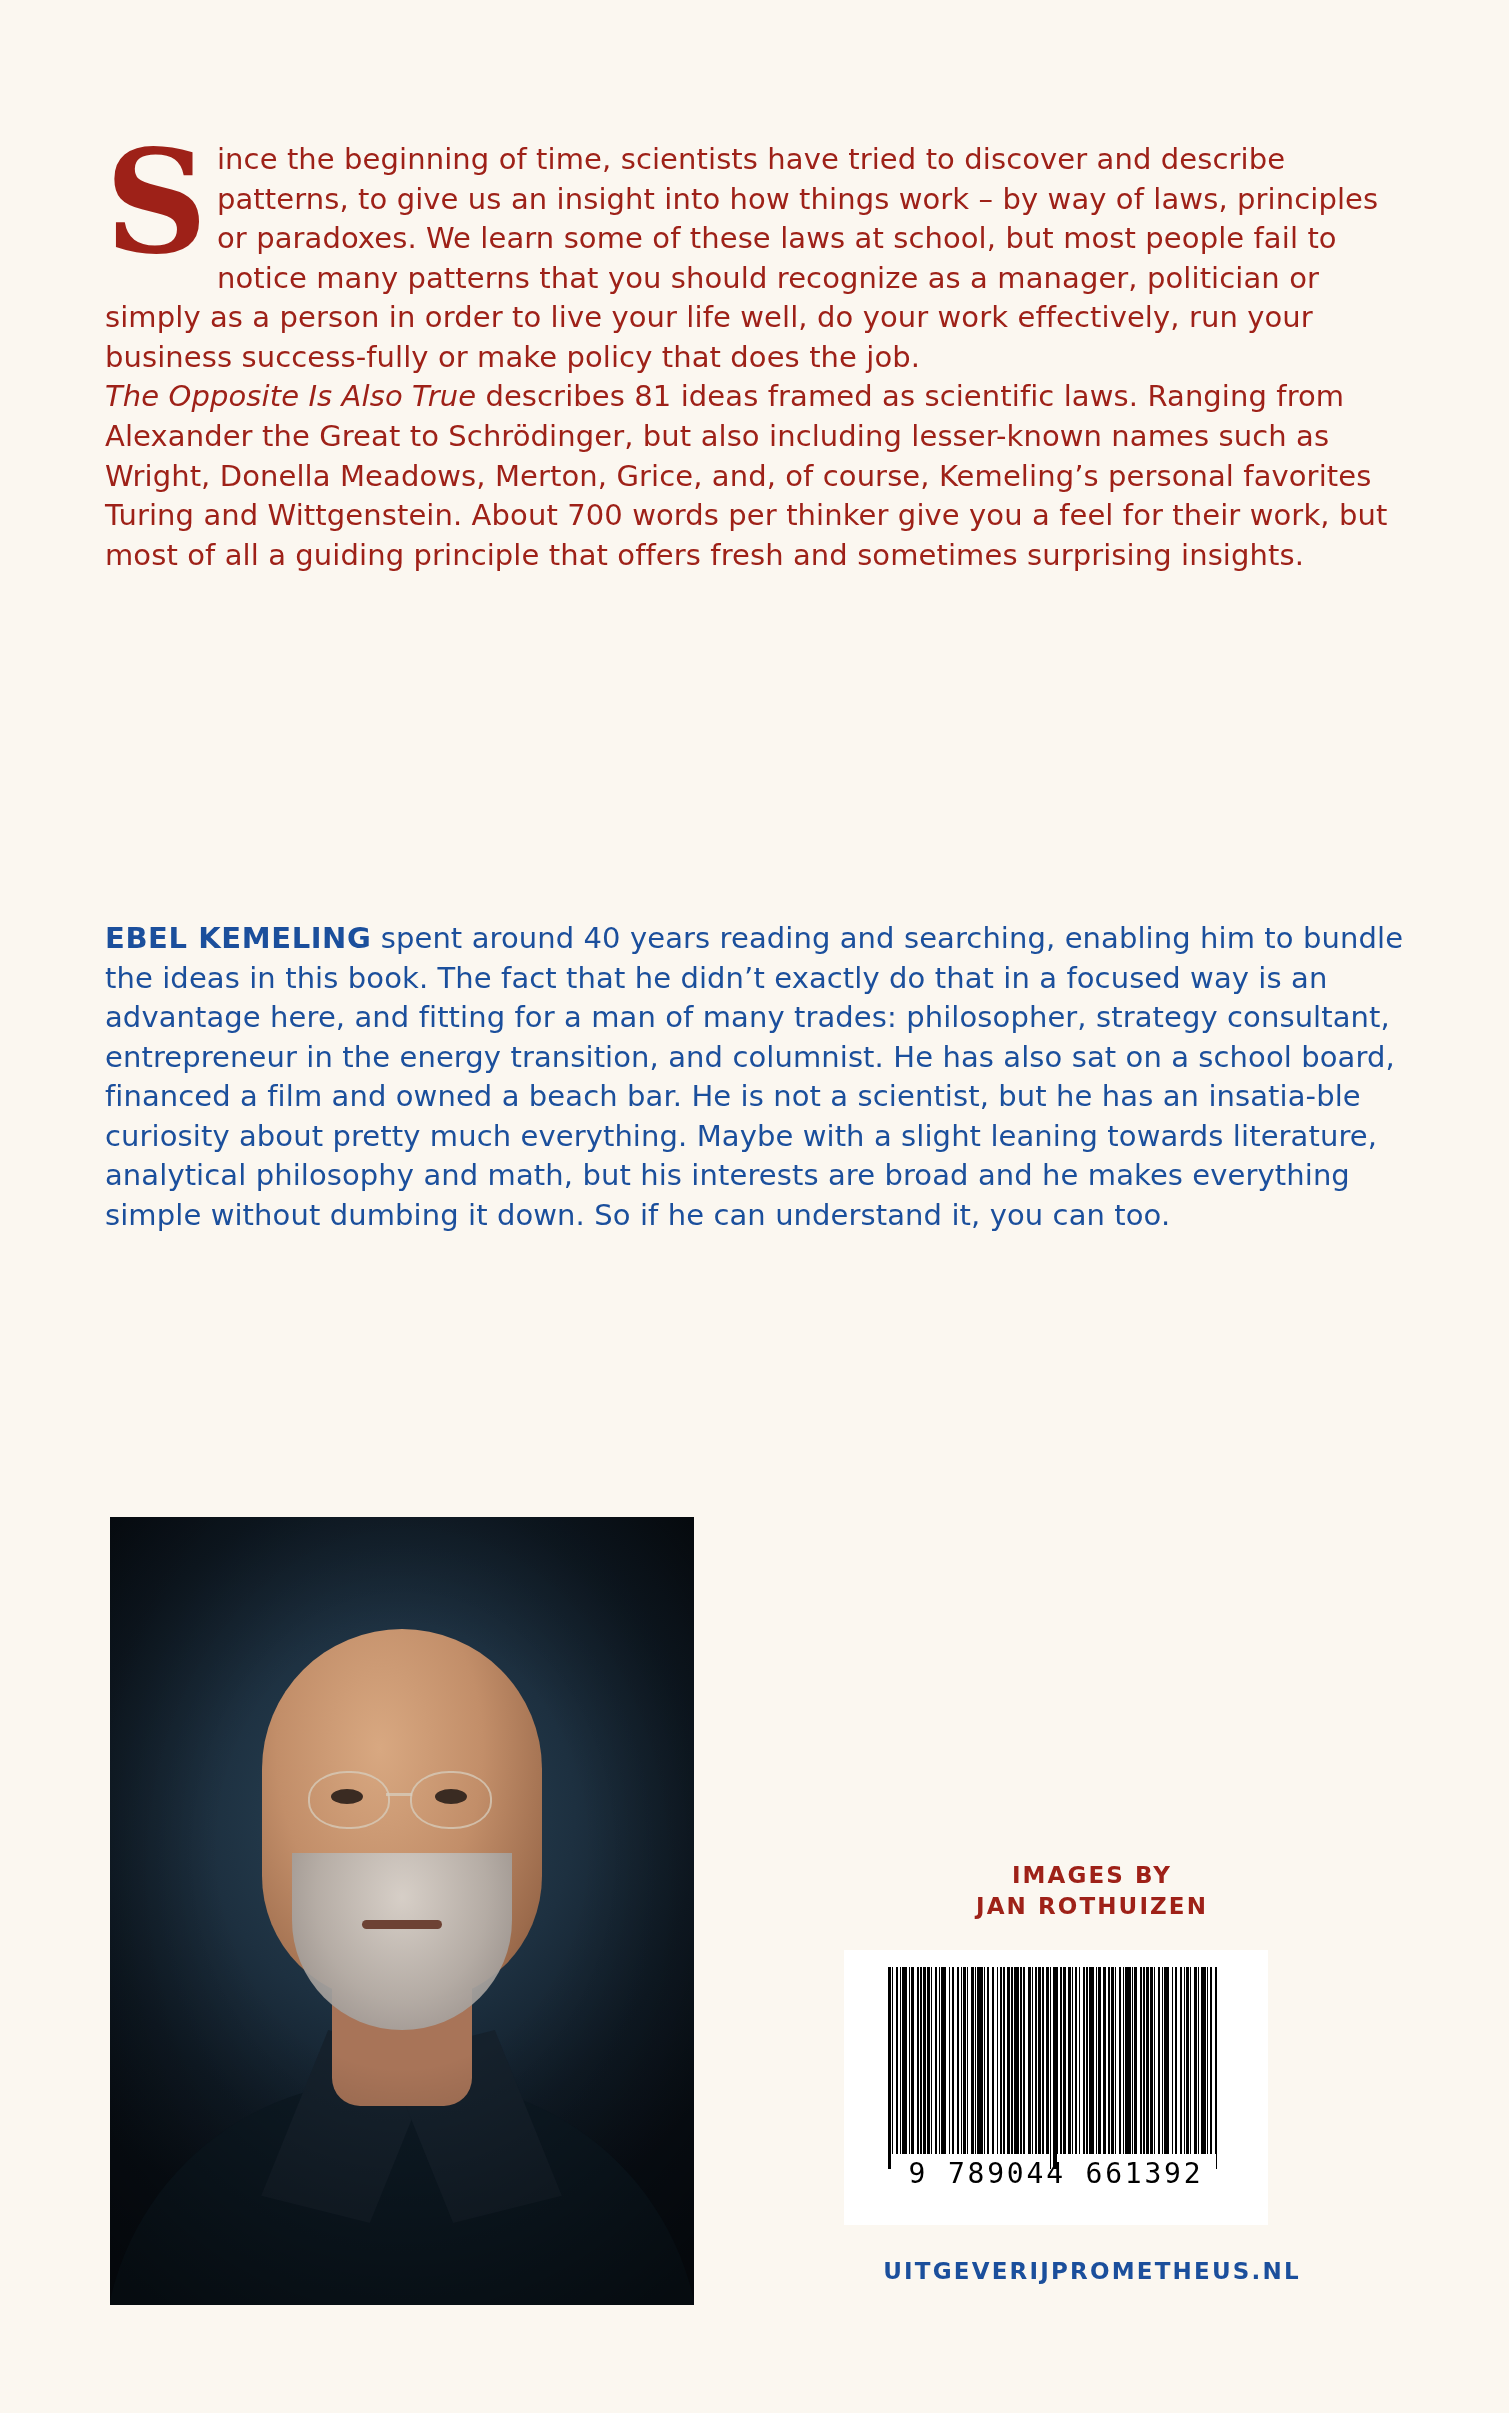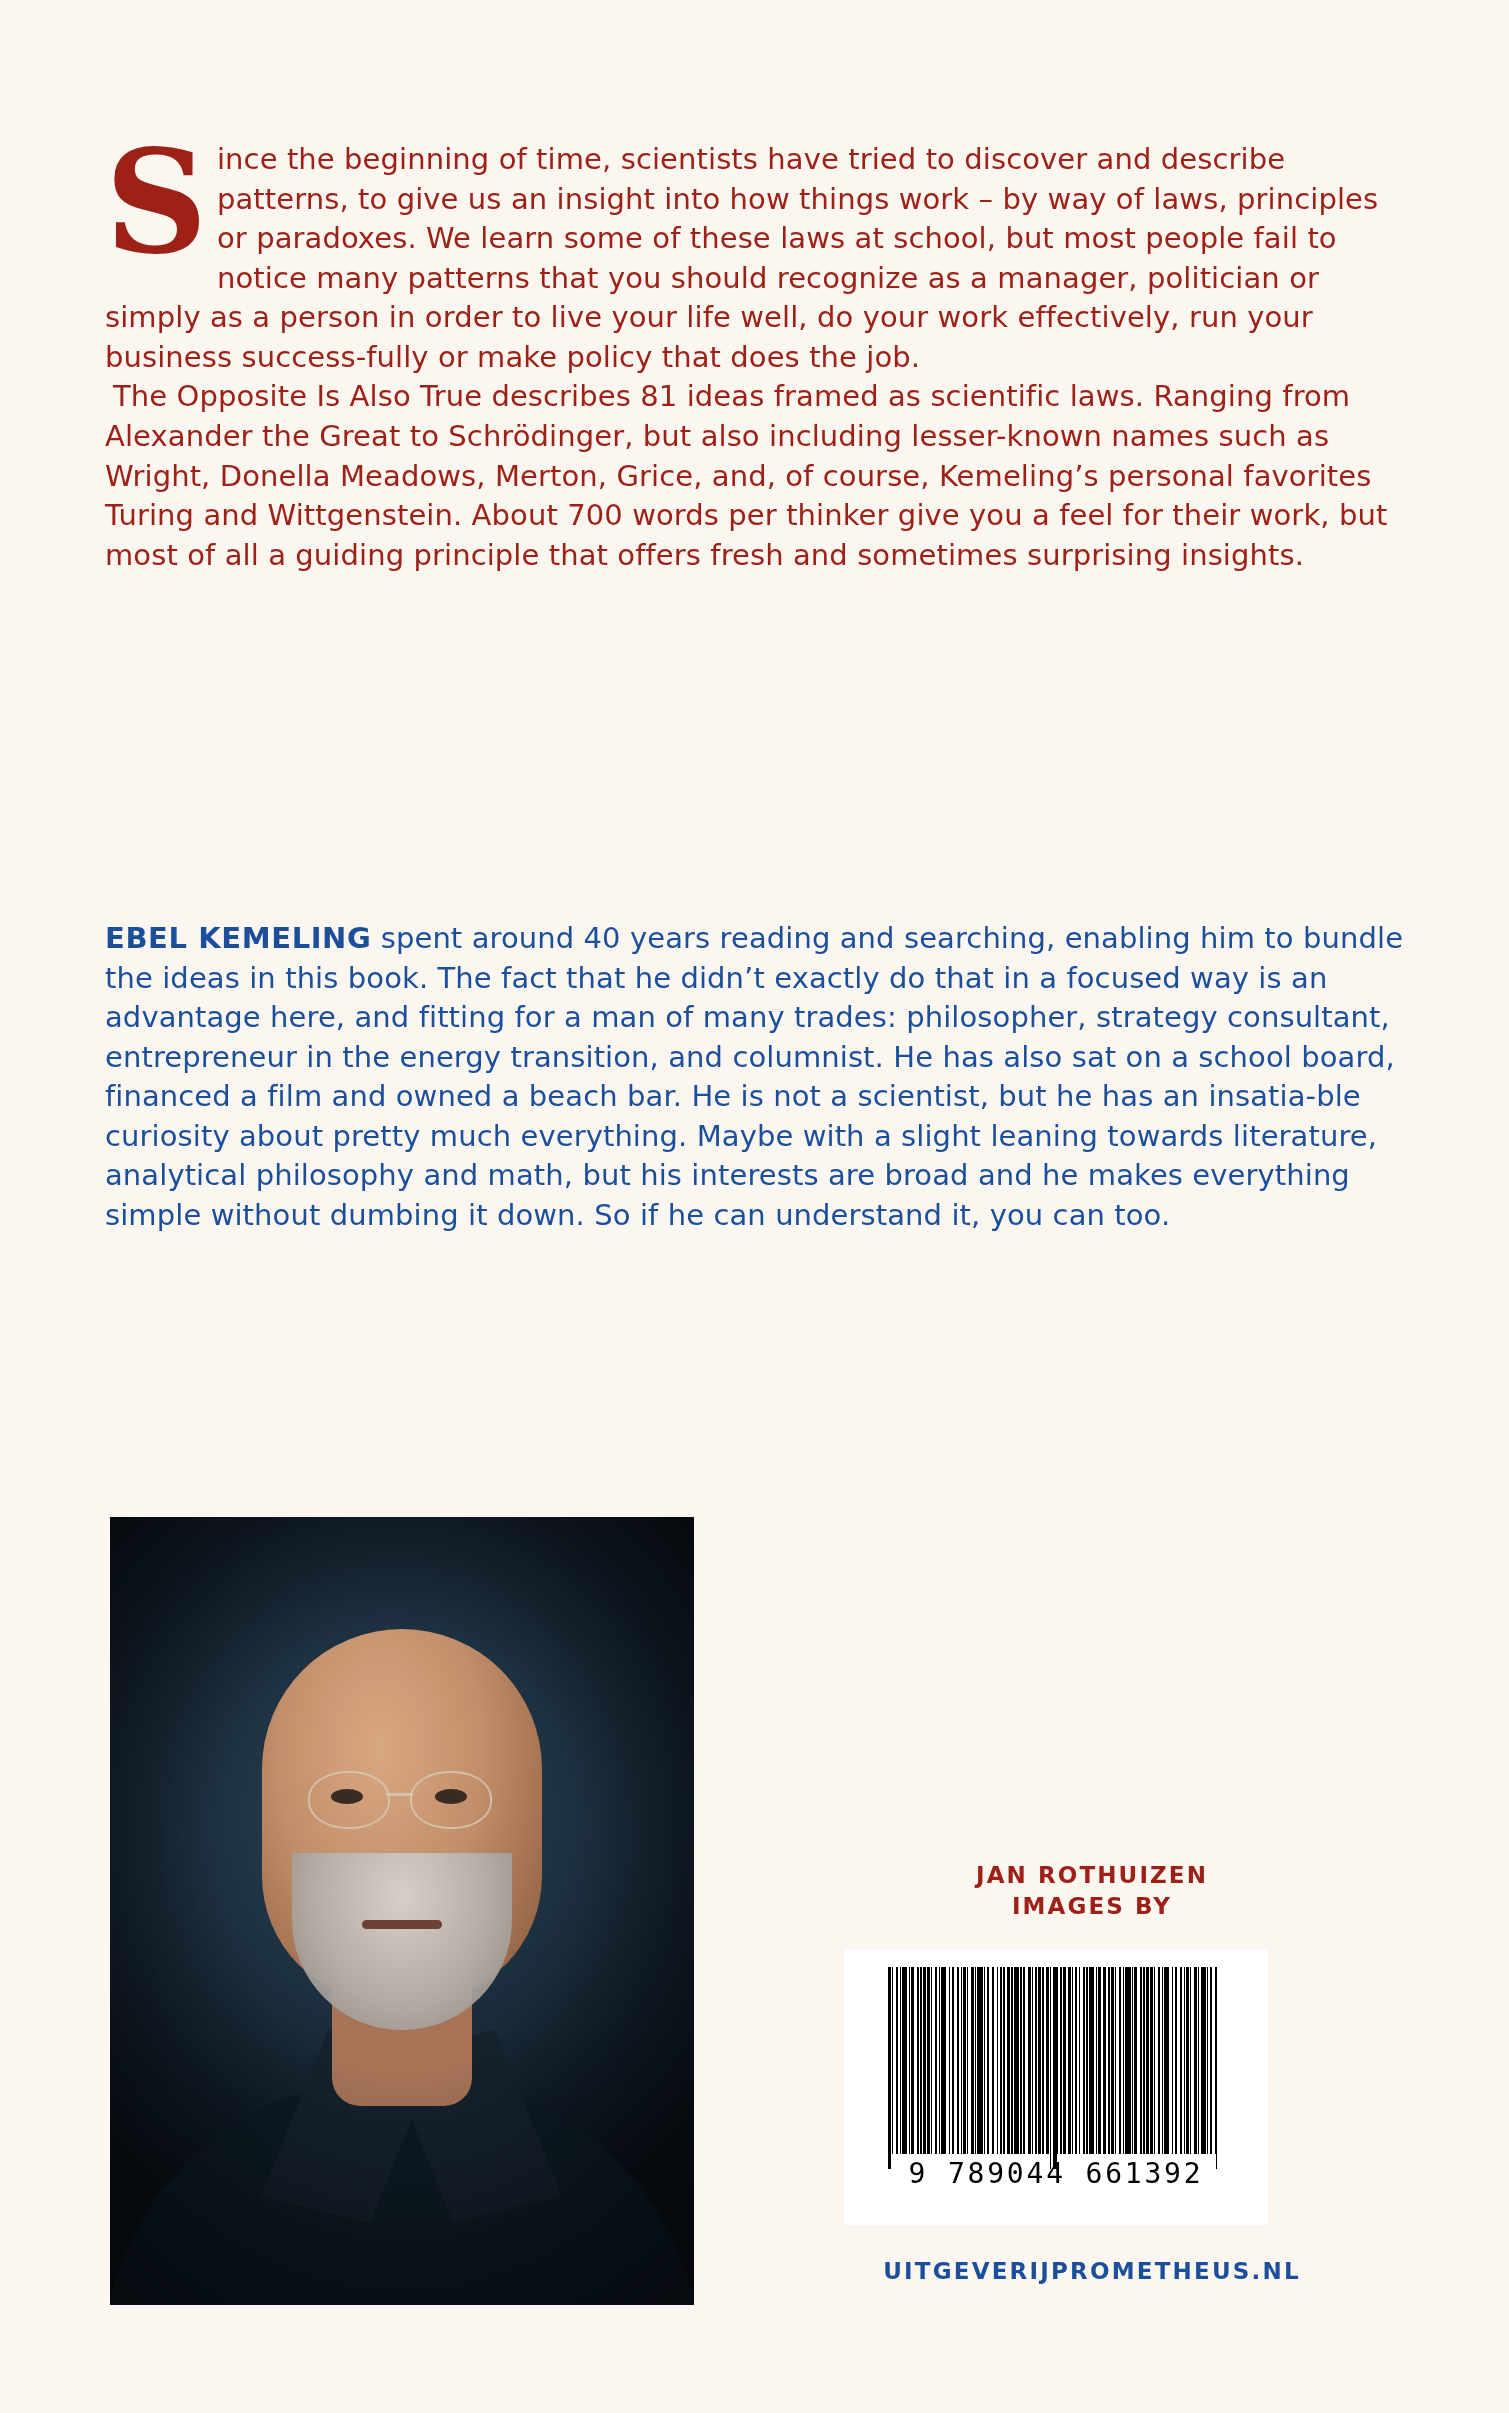"The Opposite Is Also True" .italic { font-style: none -> italic; margin-left: 8px -> none }
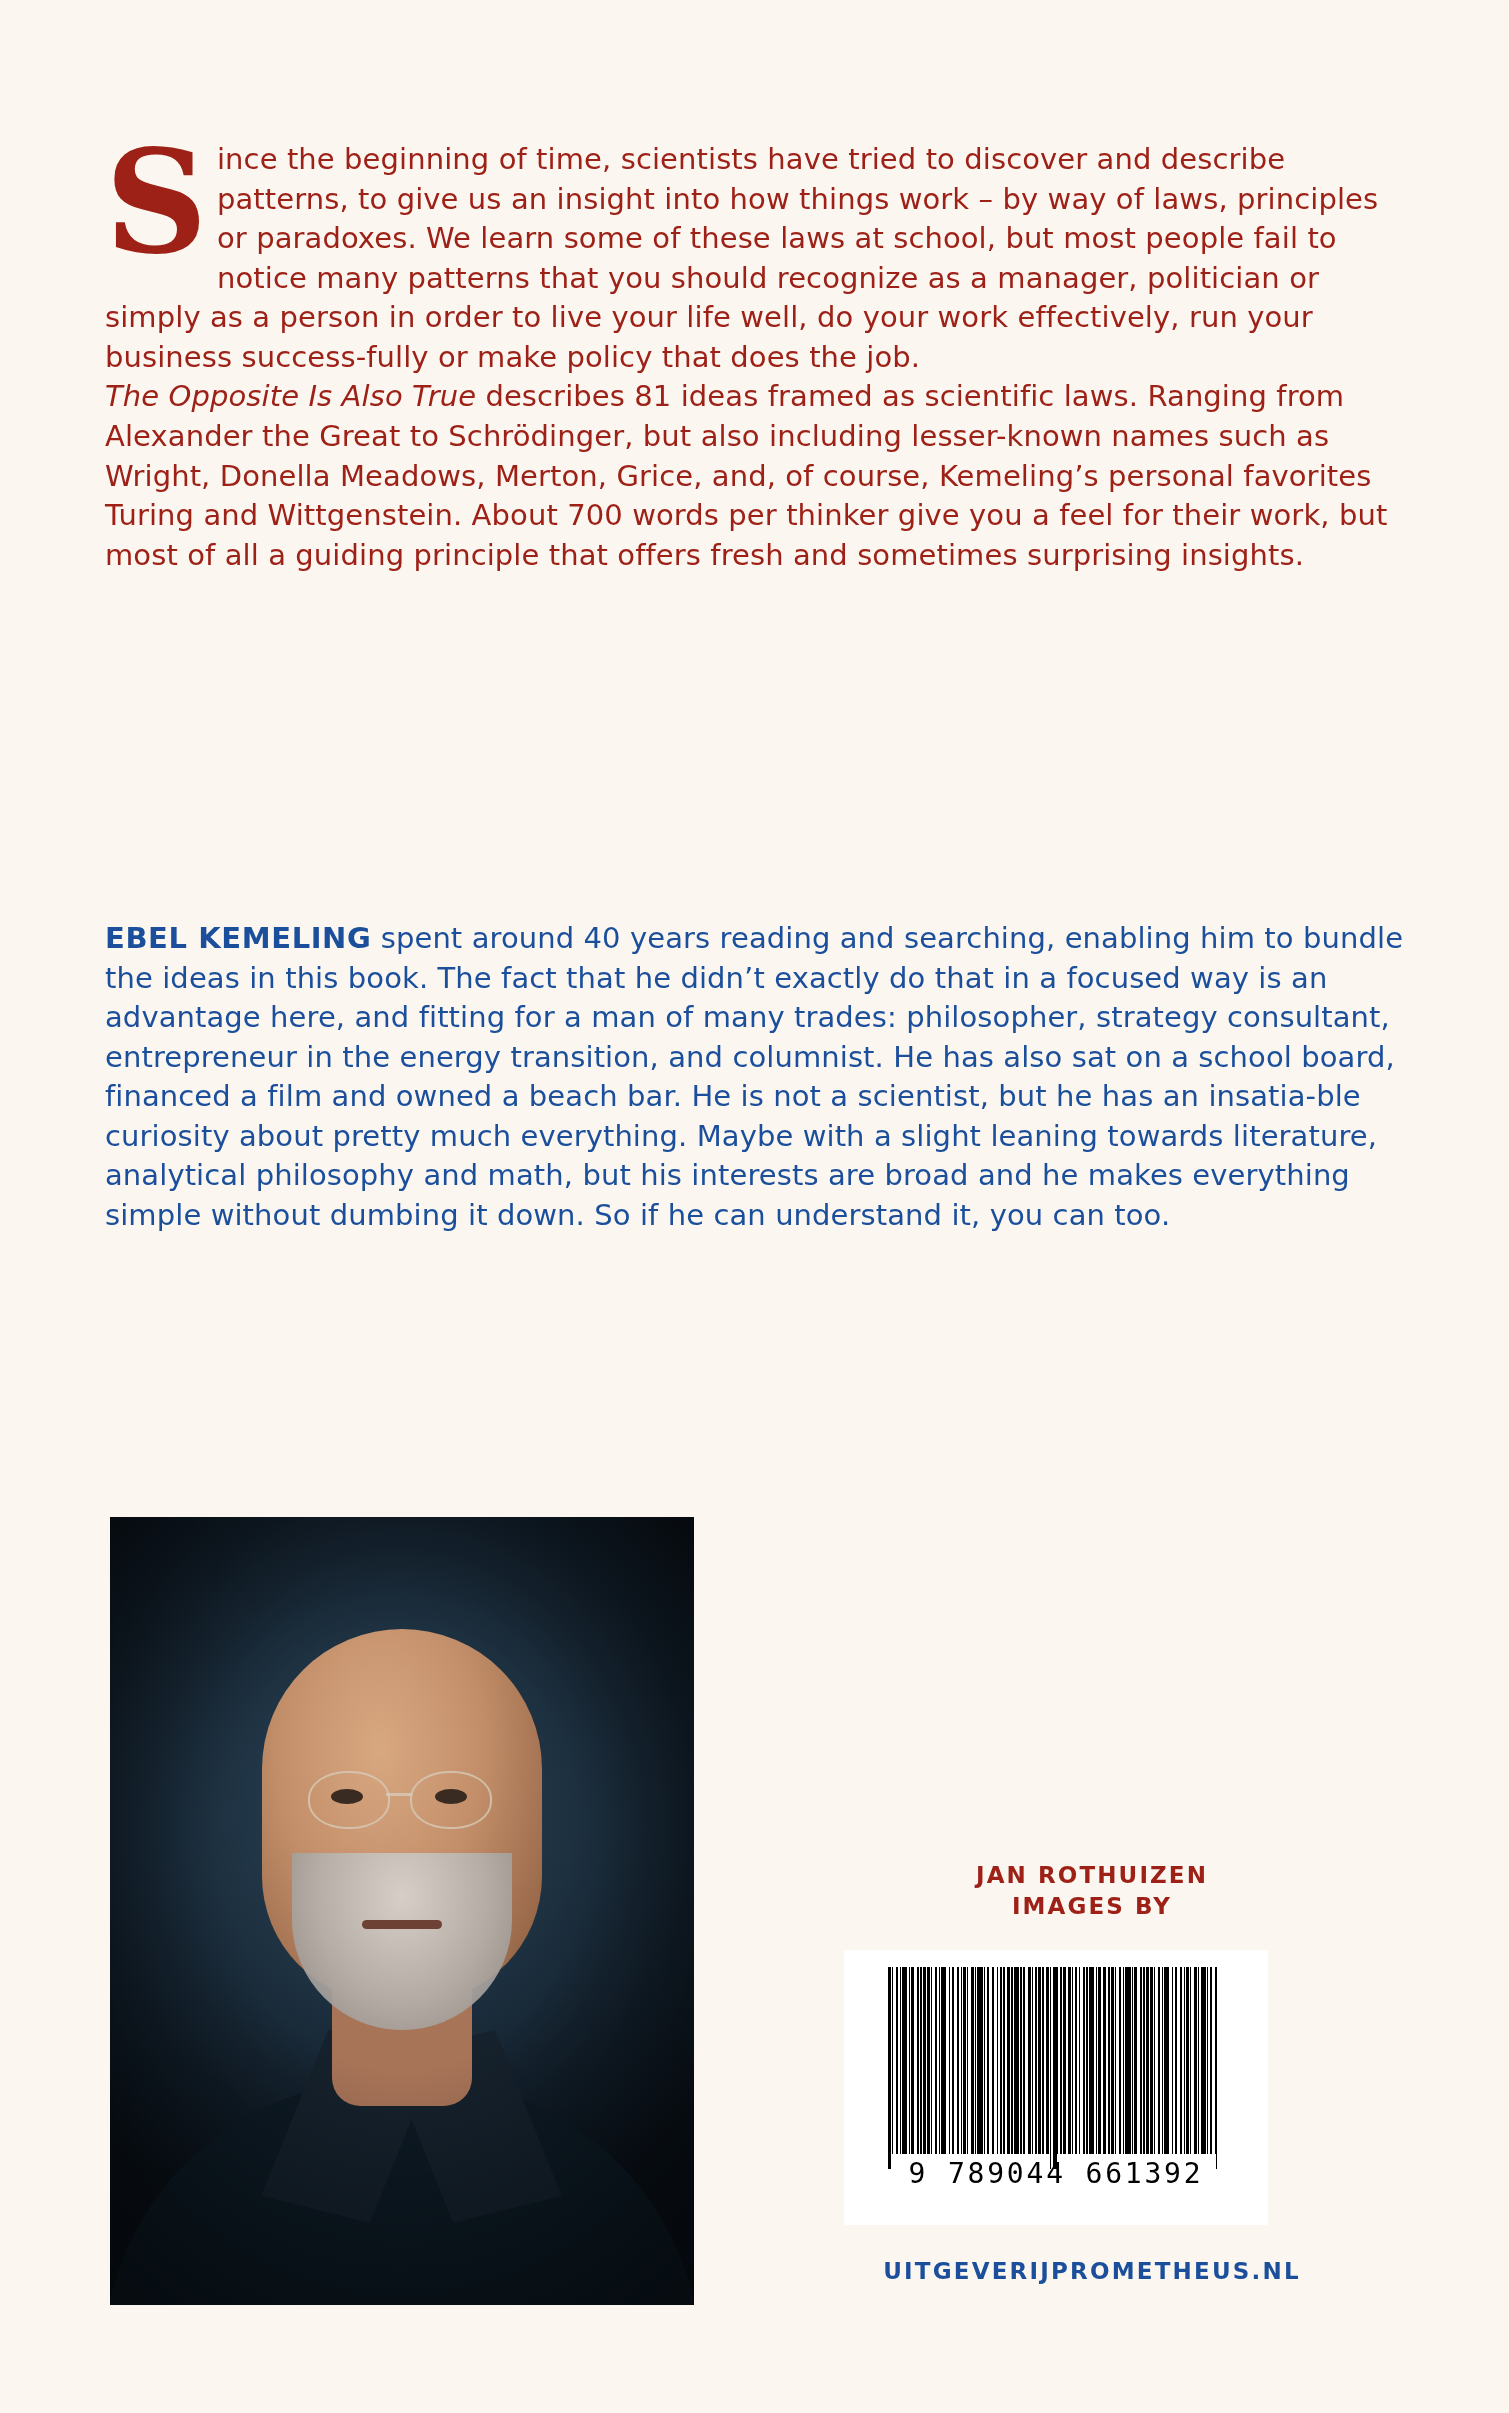"JAN ROTHUIZEN" div { order: before "IMAGES BY" -> after "IMAGES BY" }
